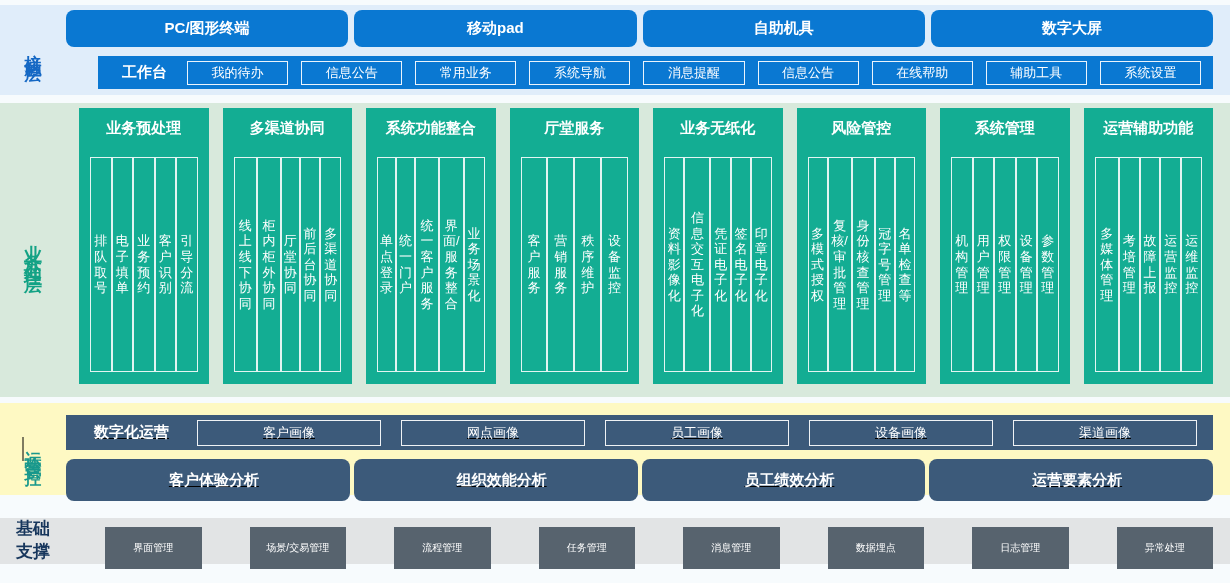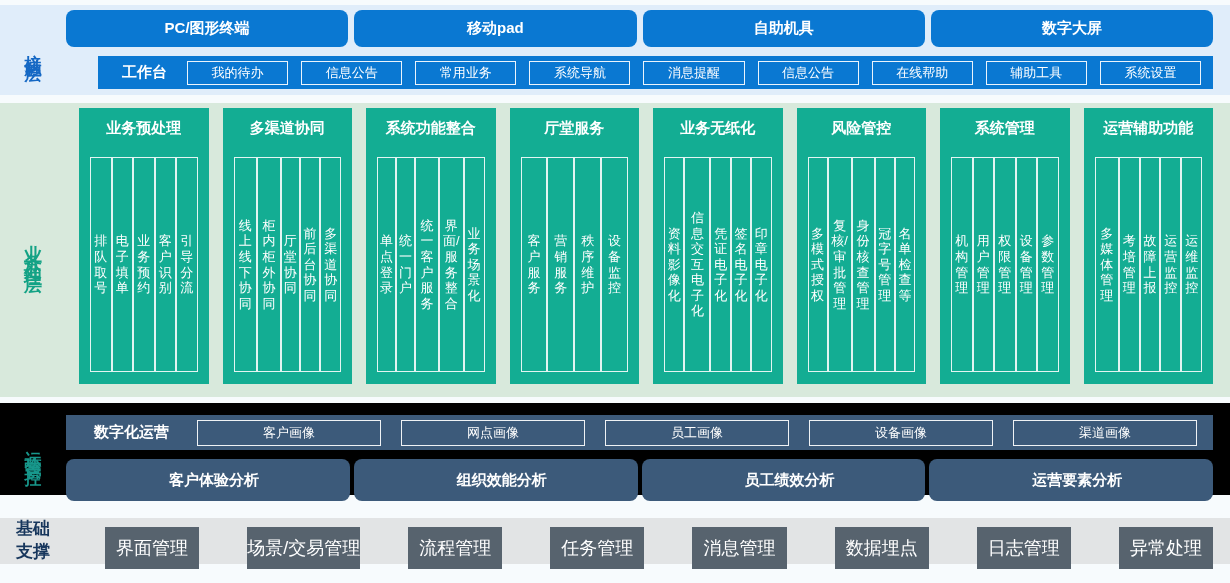"数字化运营" .band-operation { background: #000000 -> #fef9c3; text-decoration: none -> underline }
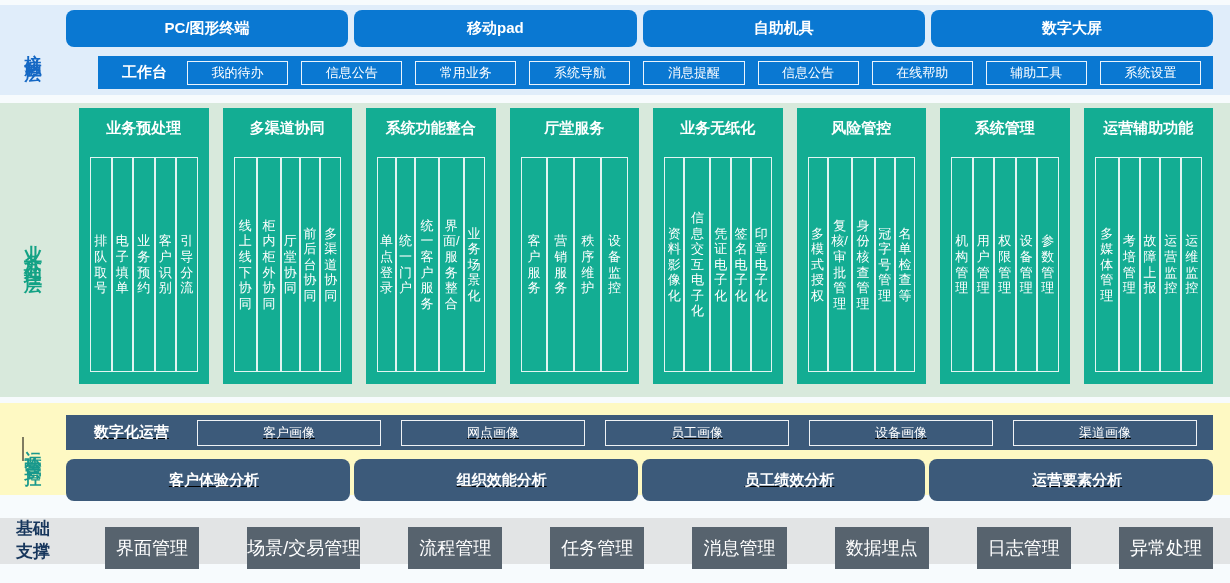"界面管理" .fbox { font-size: 18px -> 10px }
